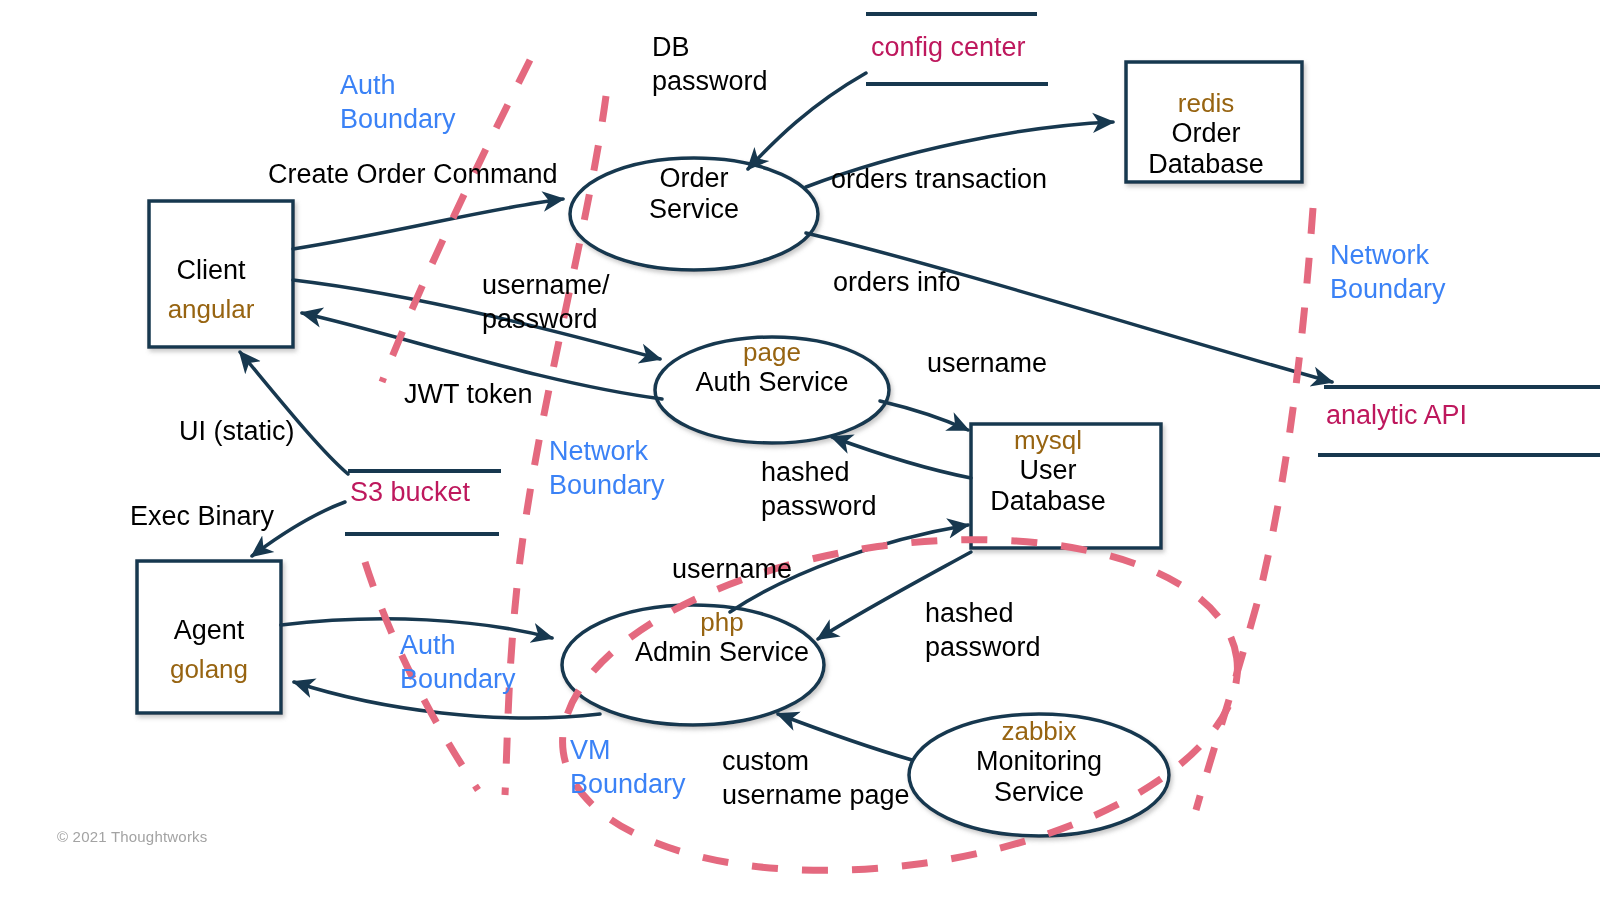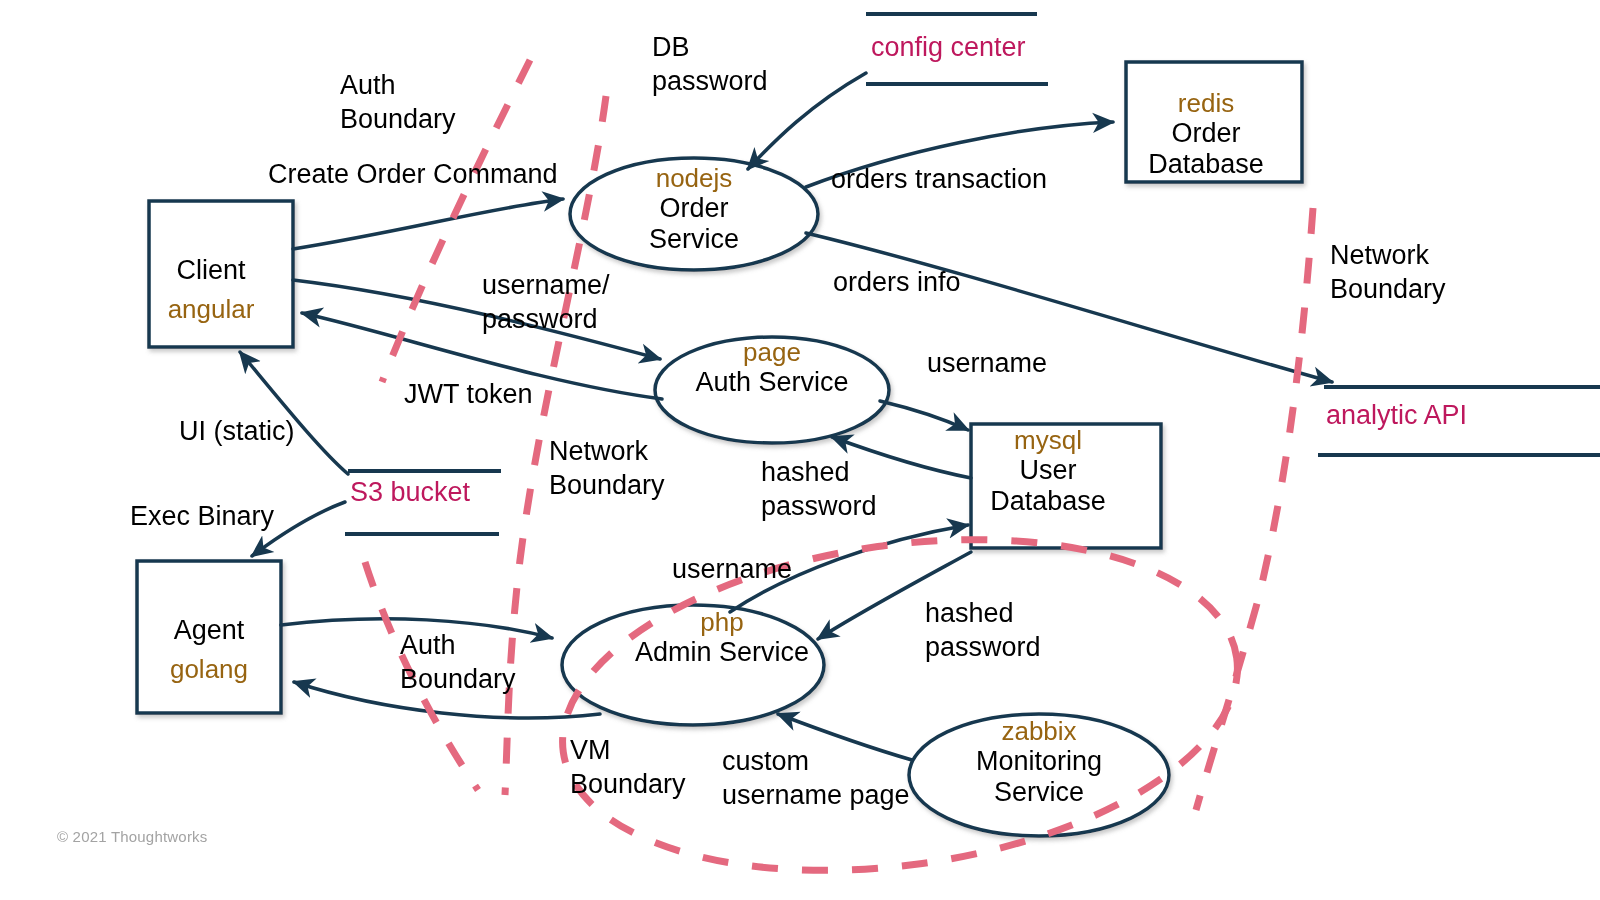"Auth" .boundary-label { color: #000000 -> #3b82f6 }
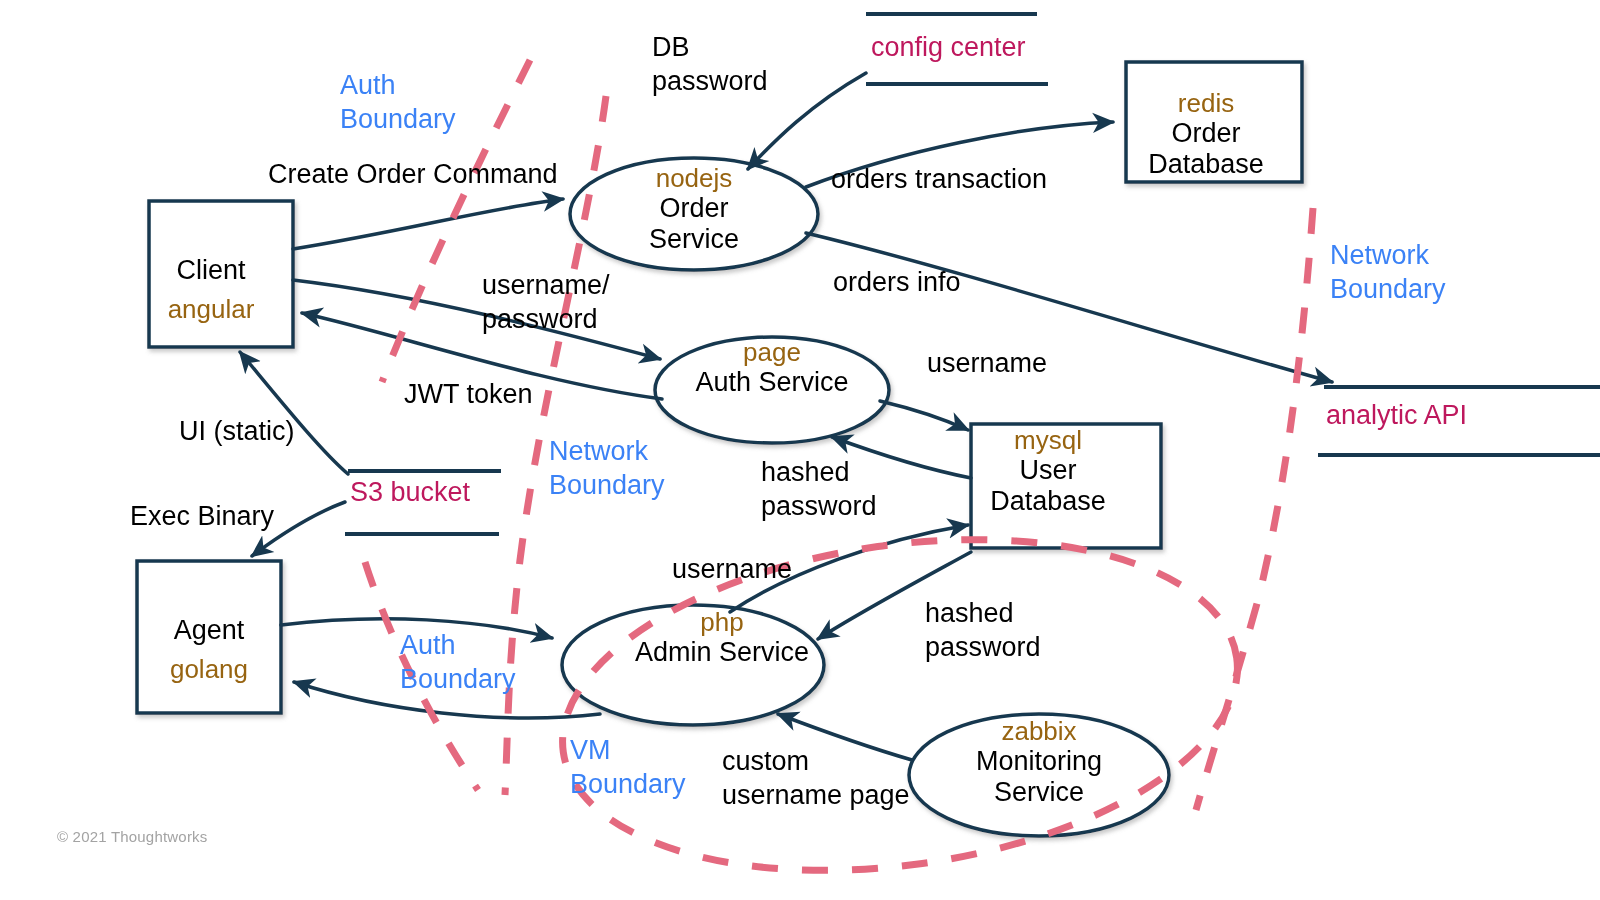"nodejs" span.tech { html: <span>nodejs</span> -> none }
